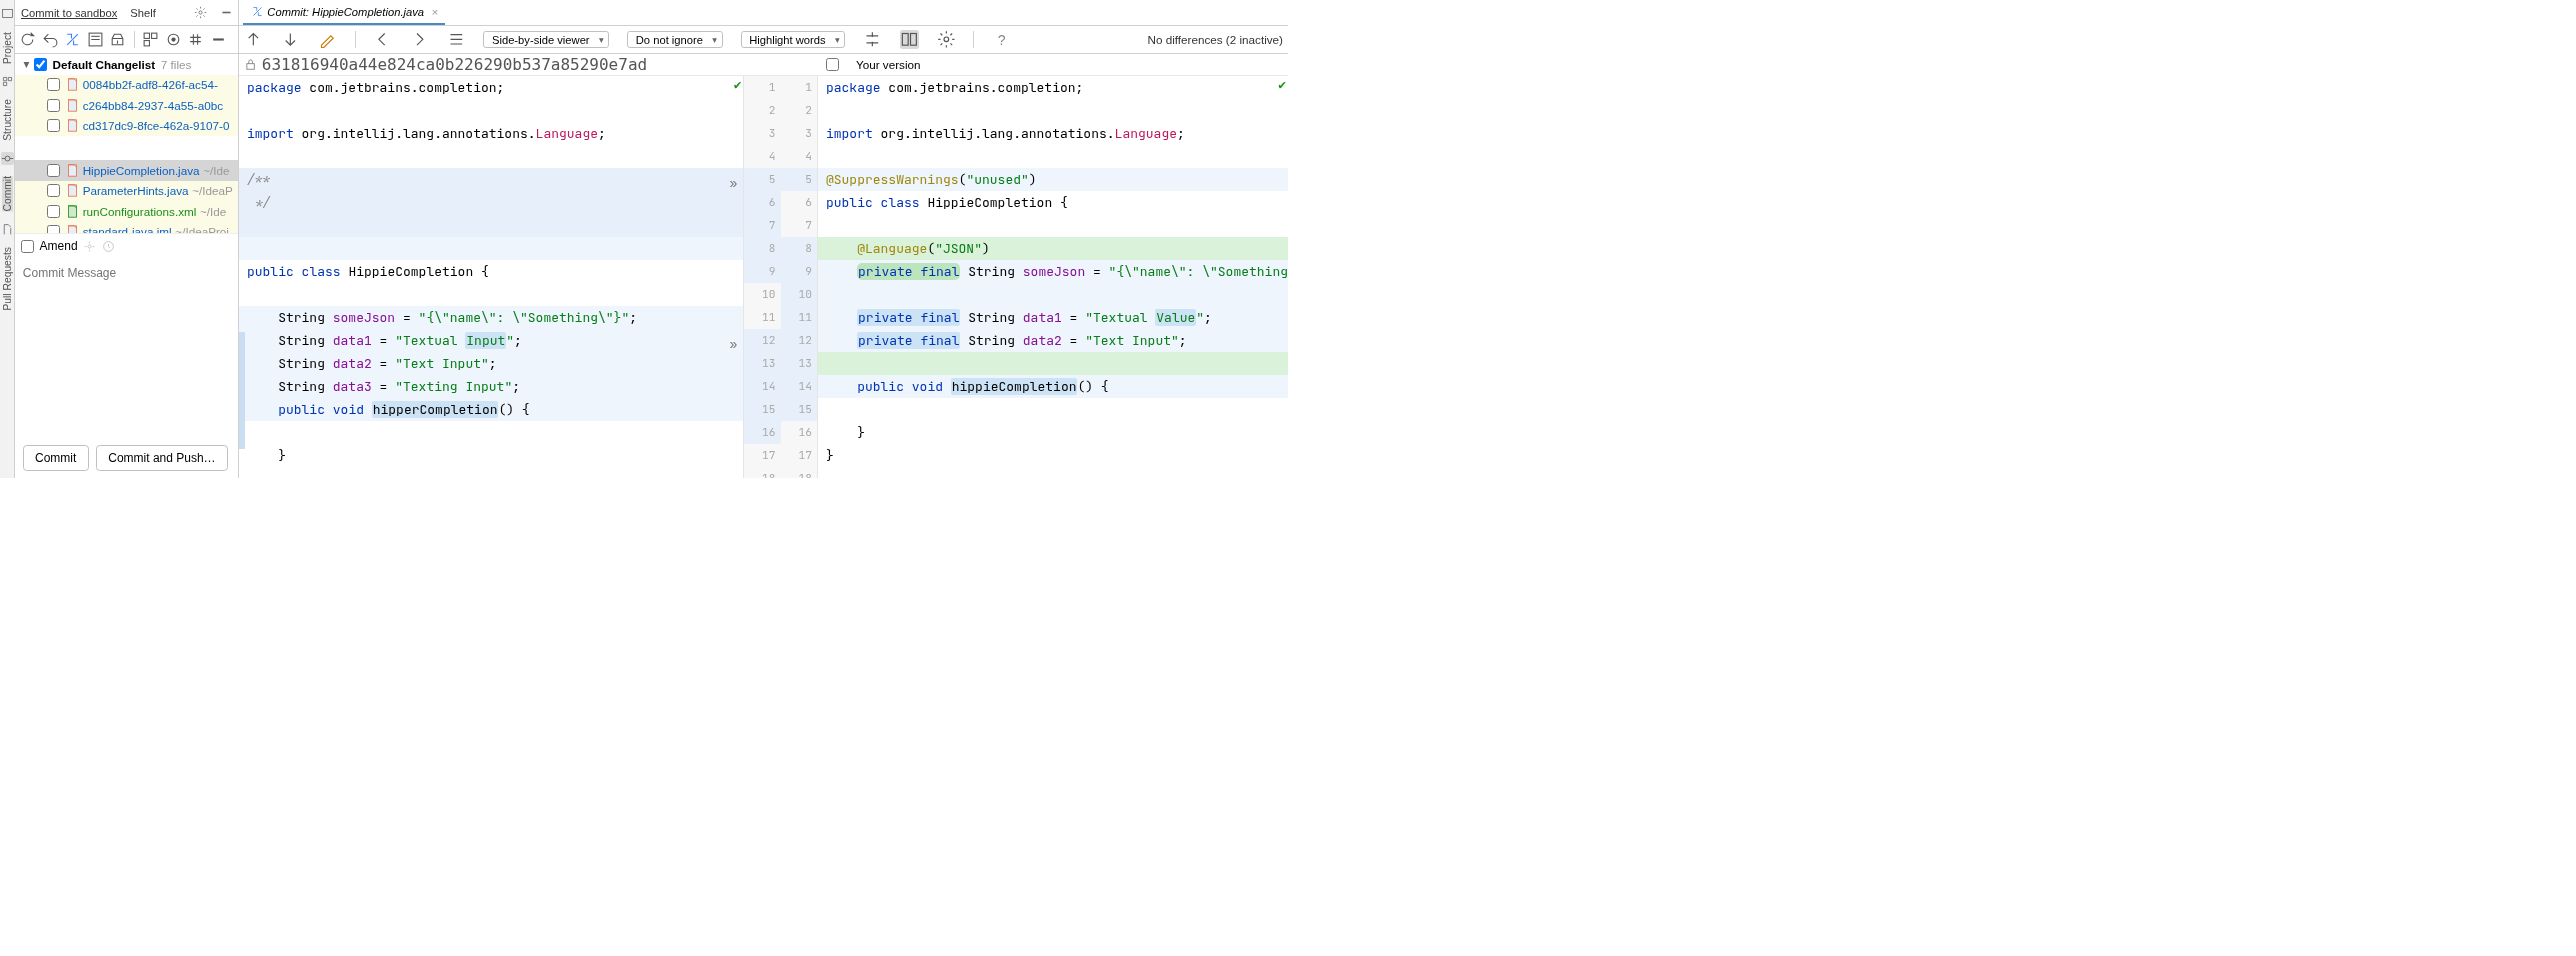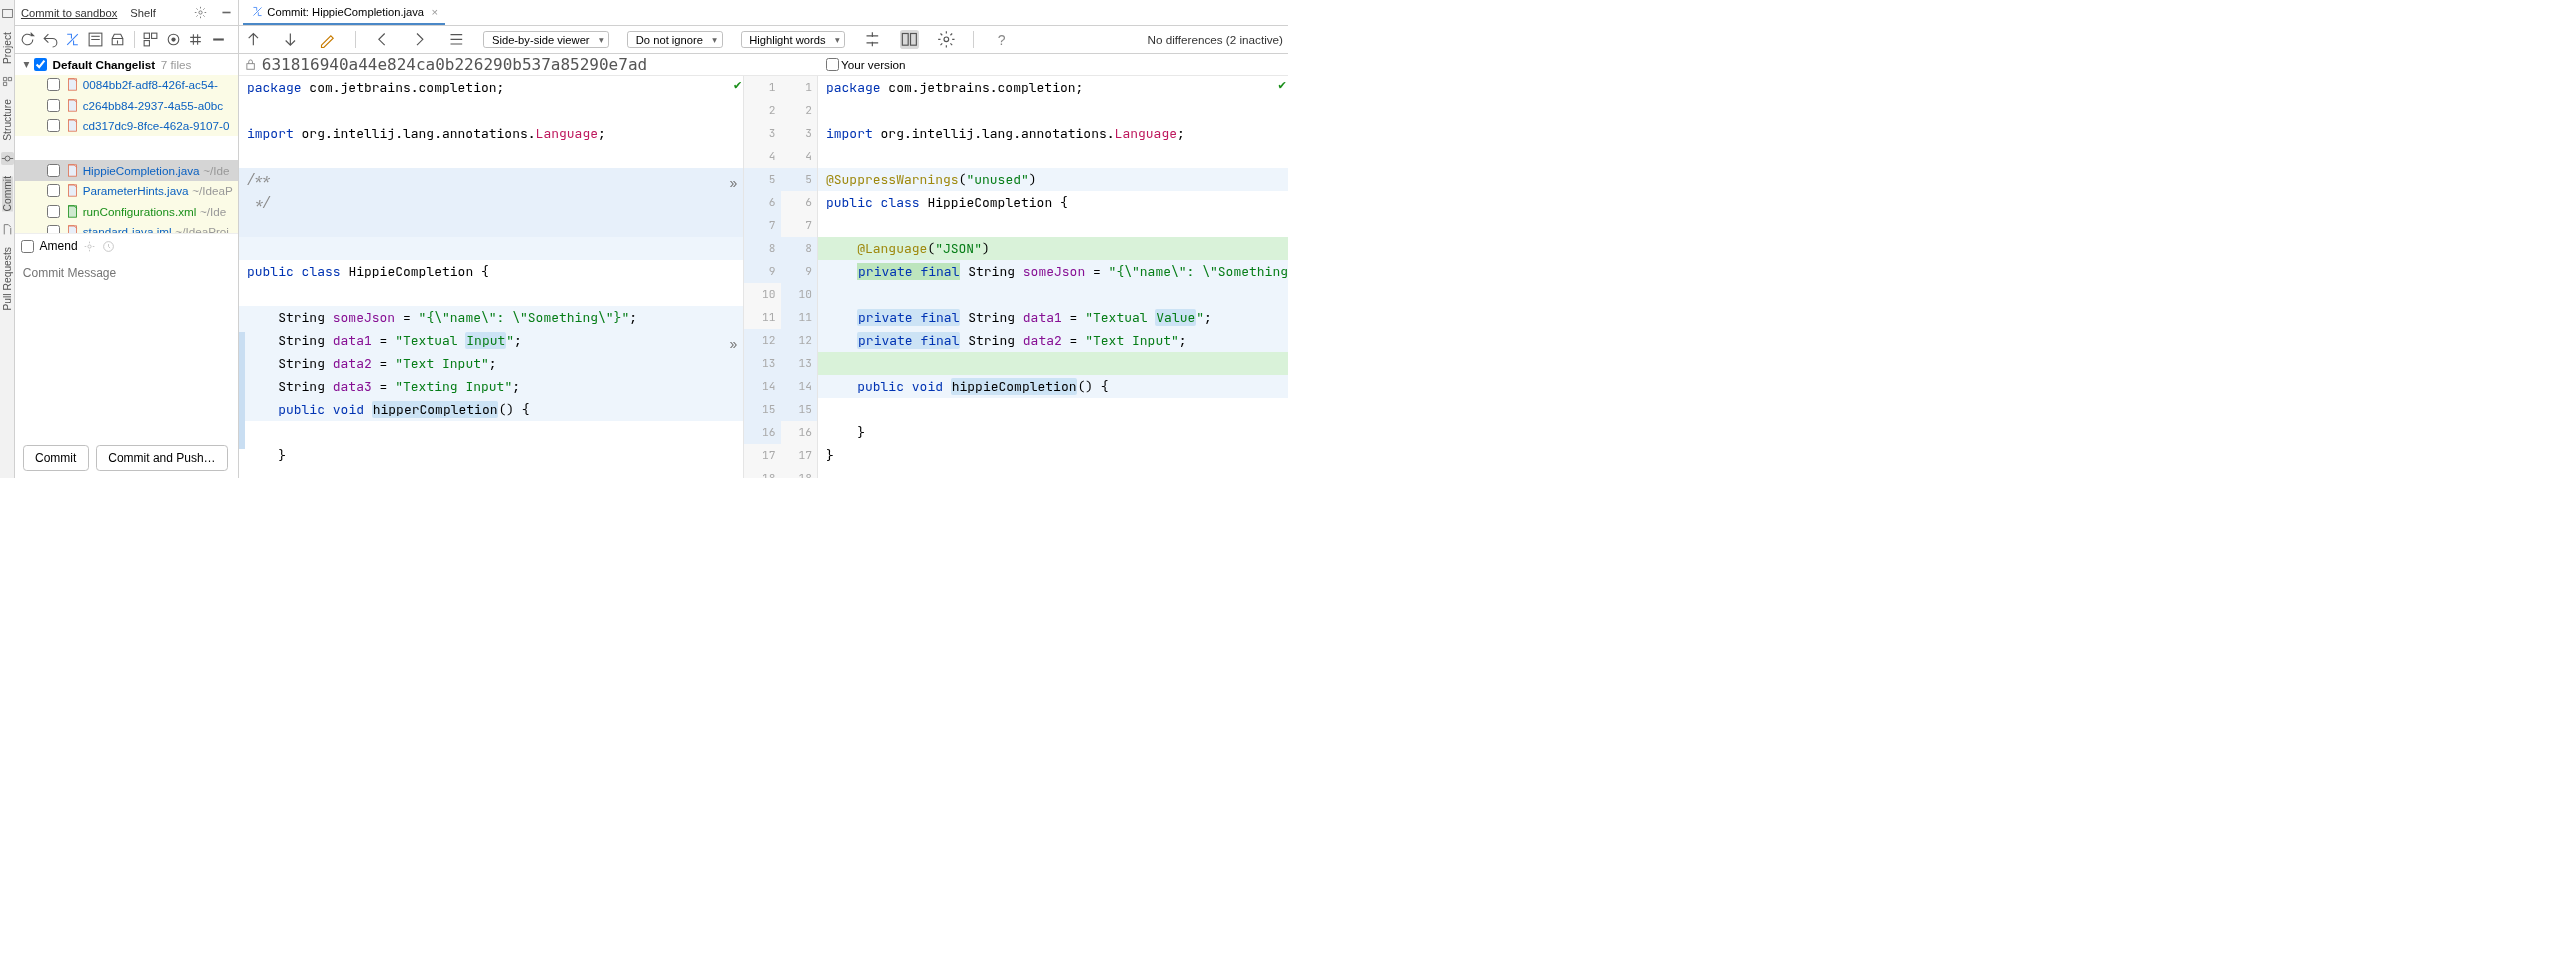"Commit: HippieCompletion.java" .ed-tabs { font-style: none -> italic }
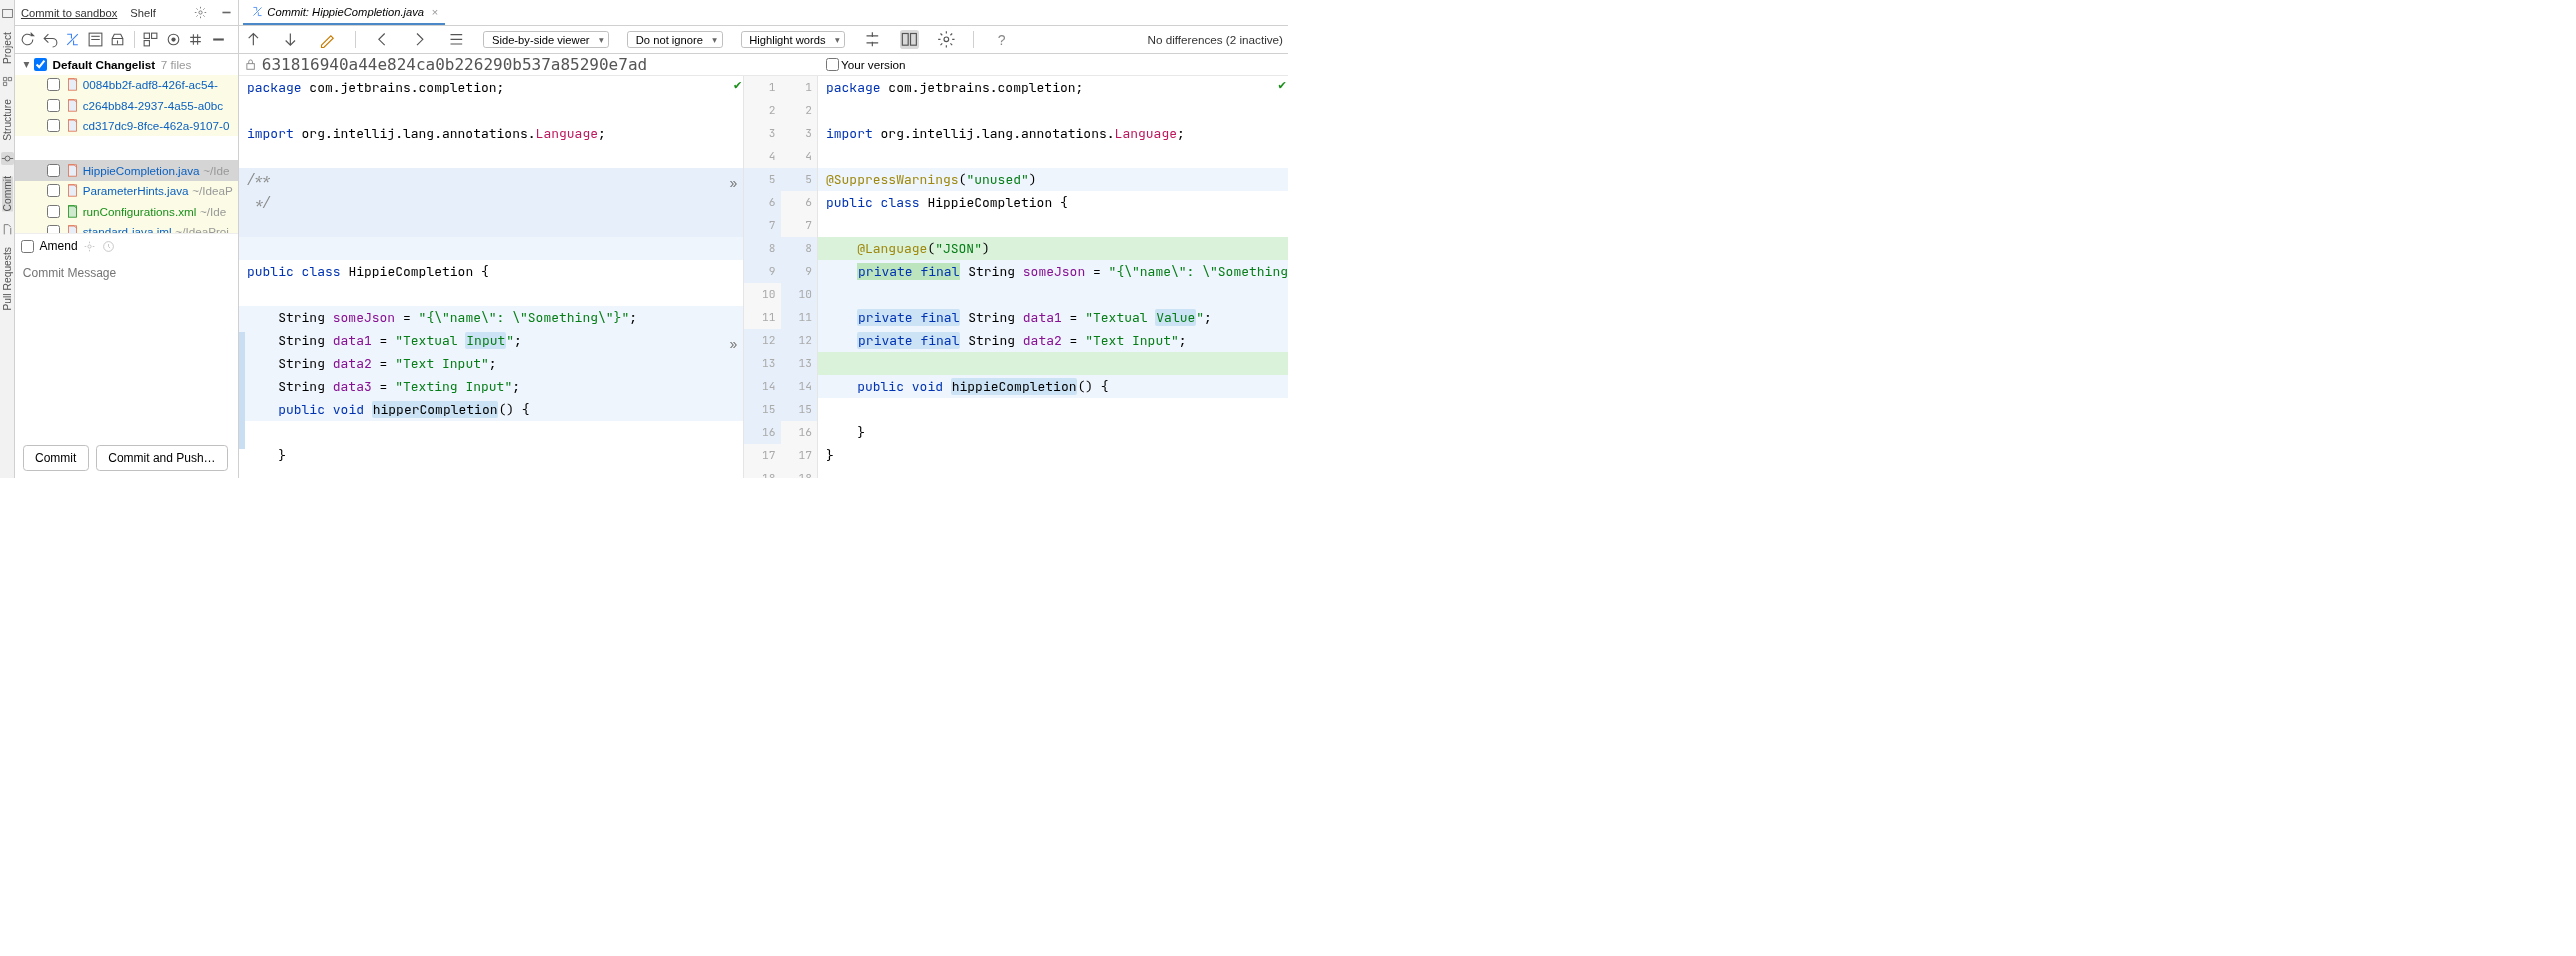"Your version" .diff-header .right { gap: 2px -> 17px }
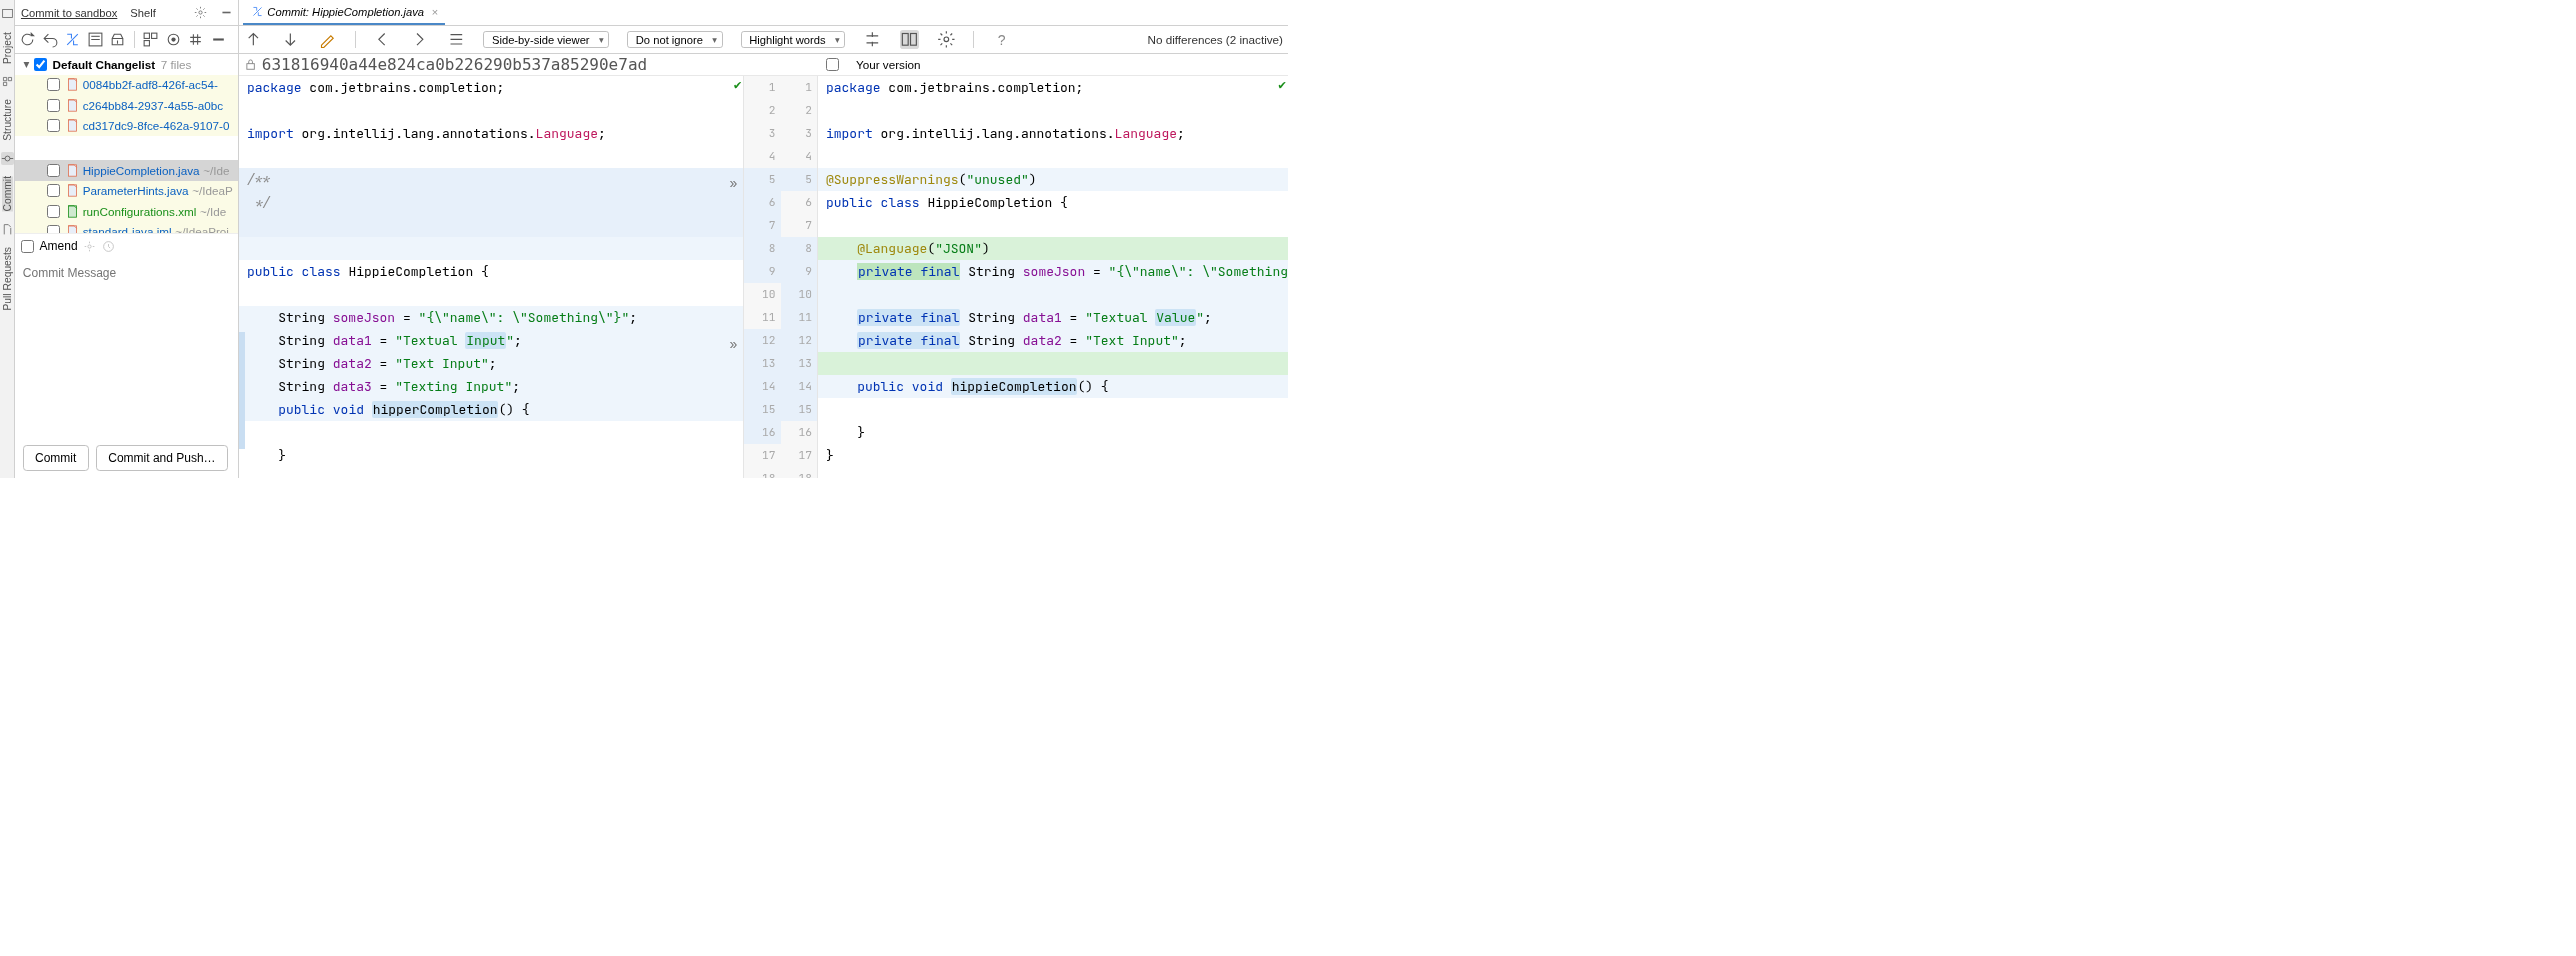"private final" .hl-span-g { border-radius: 0 -> 5px }
